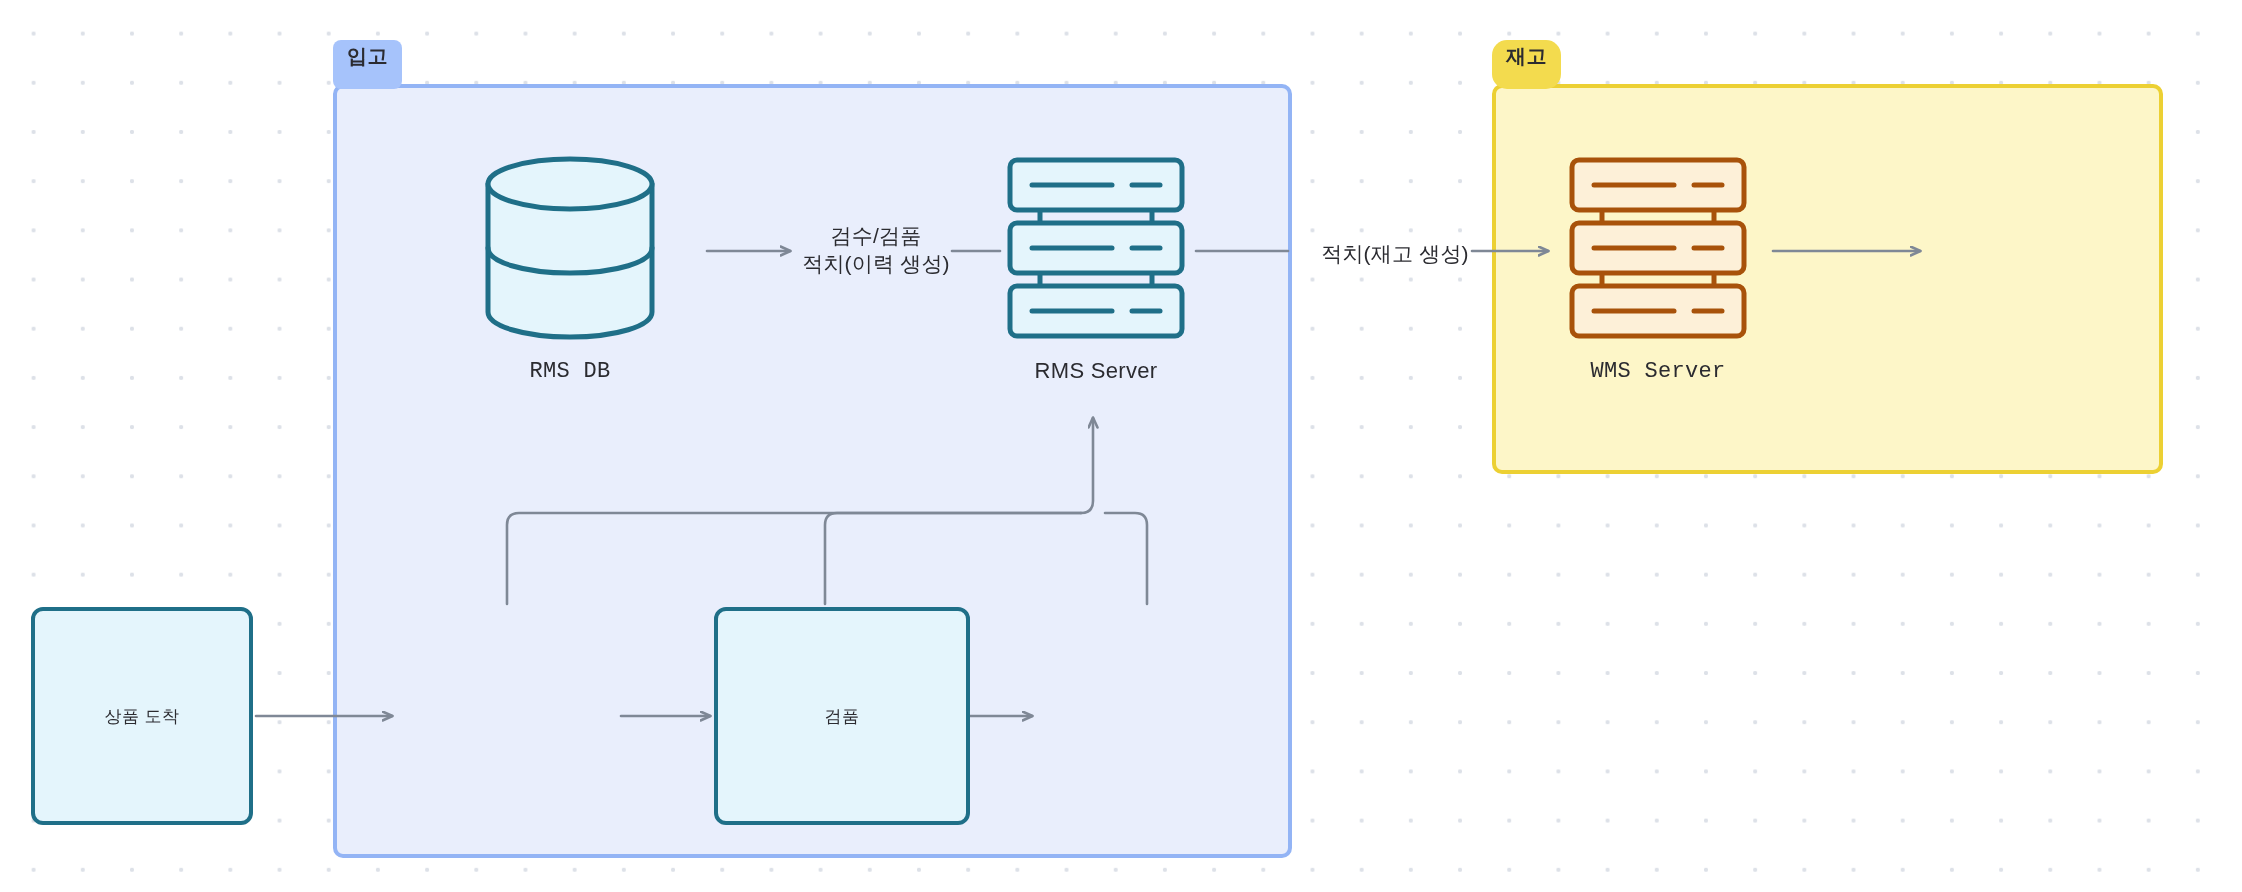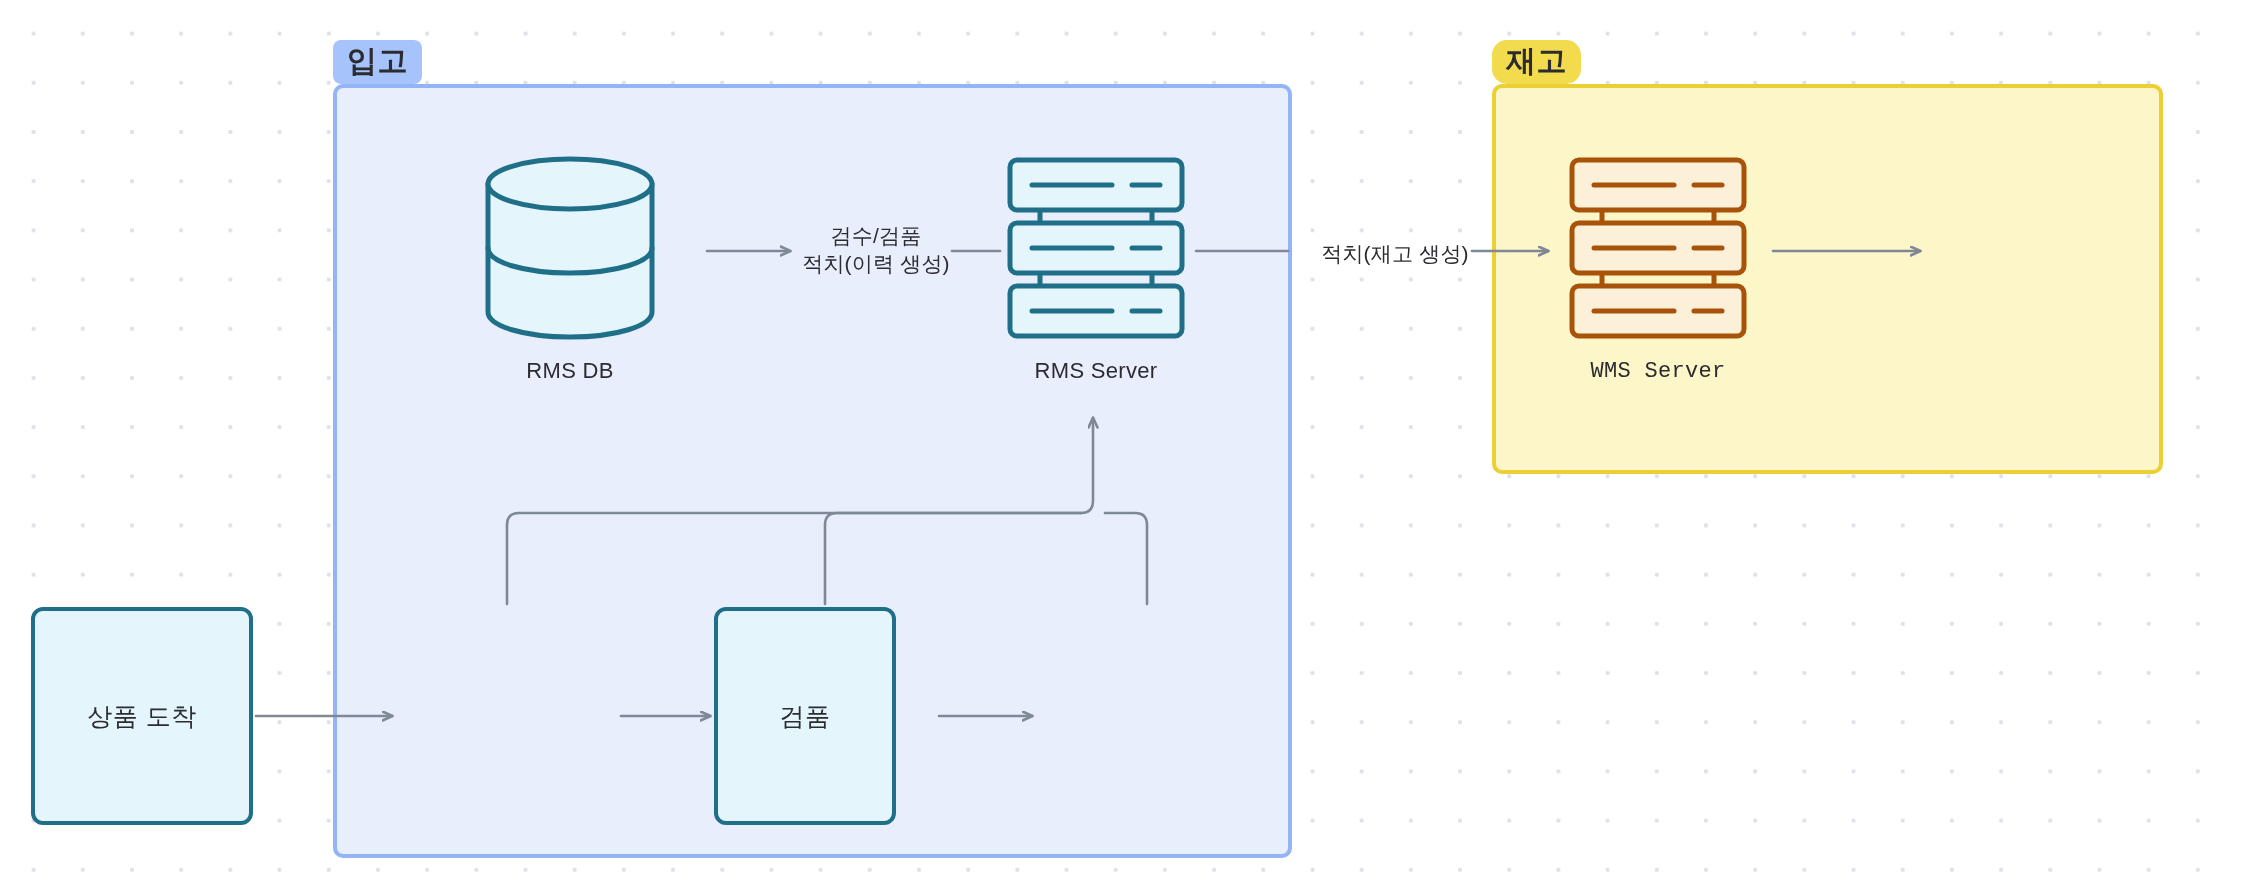"입고" .group-tag { font-size: 30px -> 20px; padding: 6px 14px 8px -> 6px 14px 23px }
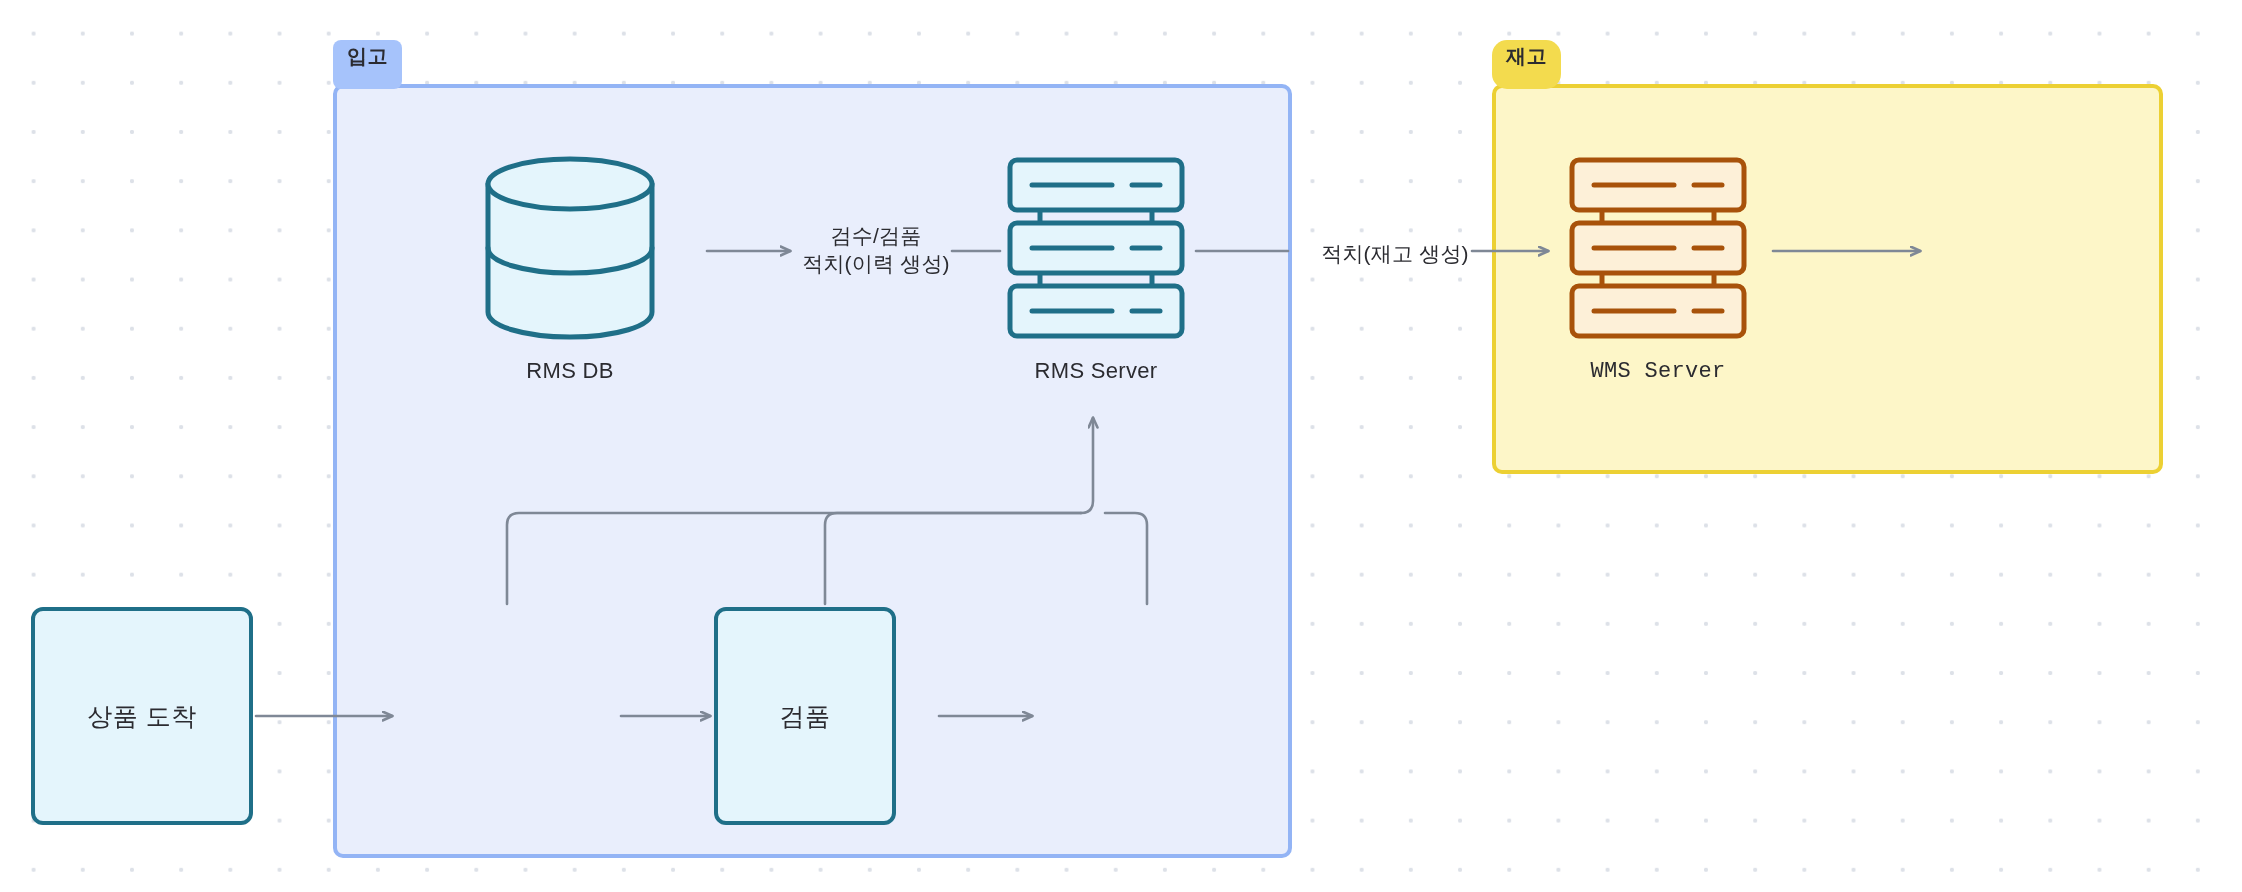"RMS DB" .node-rmsdb { font-family: none -> Liberation Mono, monospace }
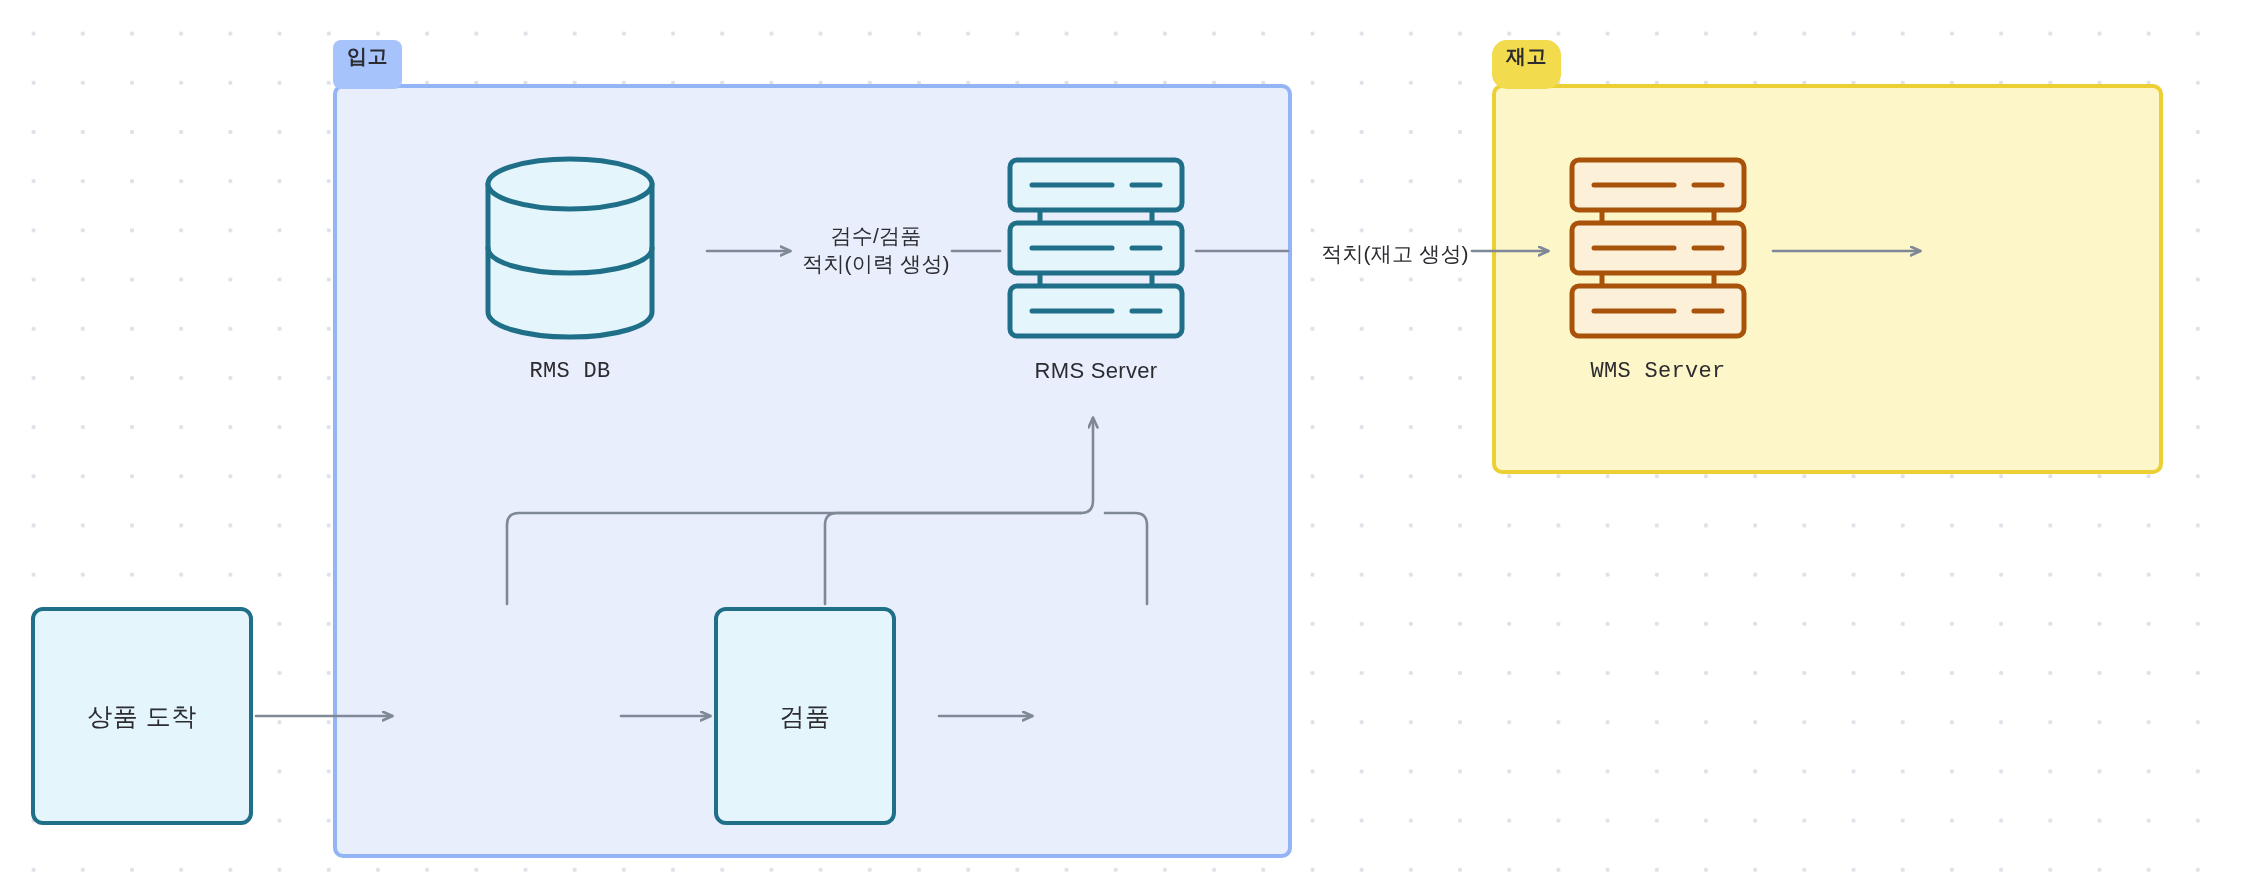"상품 도착" .pbox { font-size: 25px -> 17px }
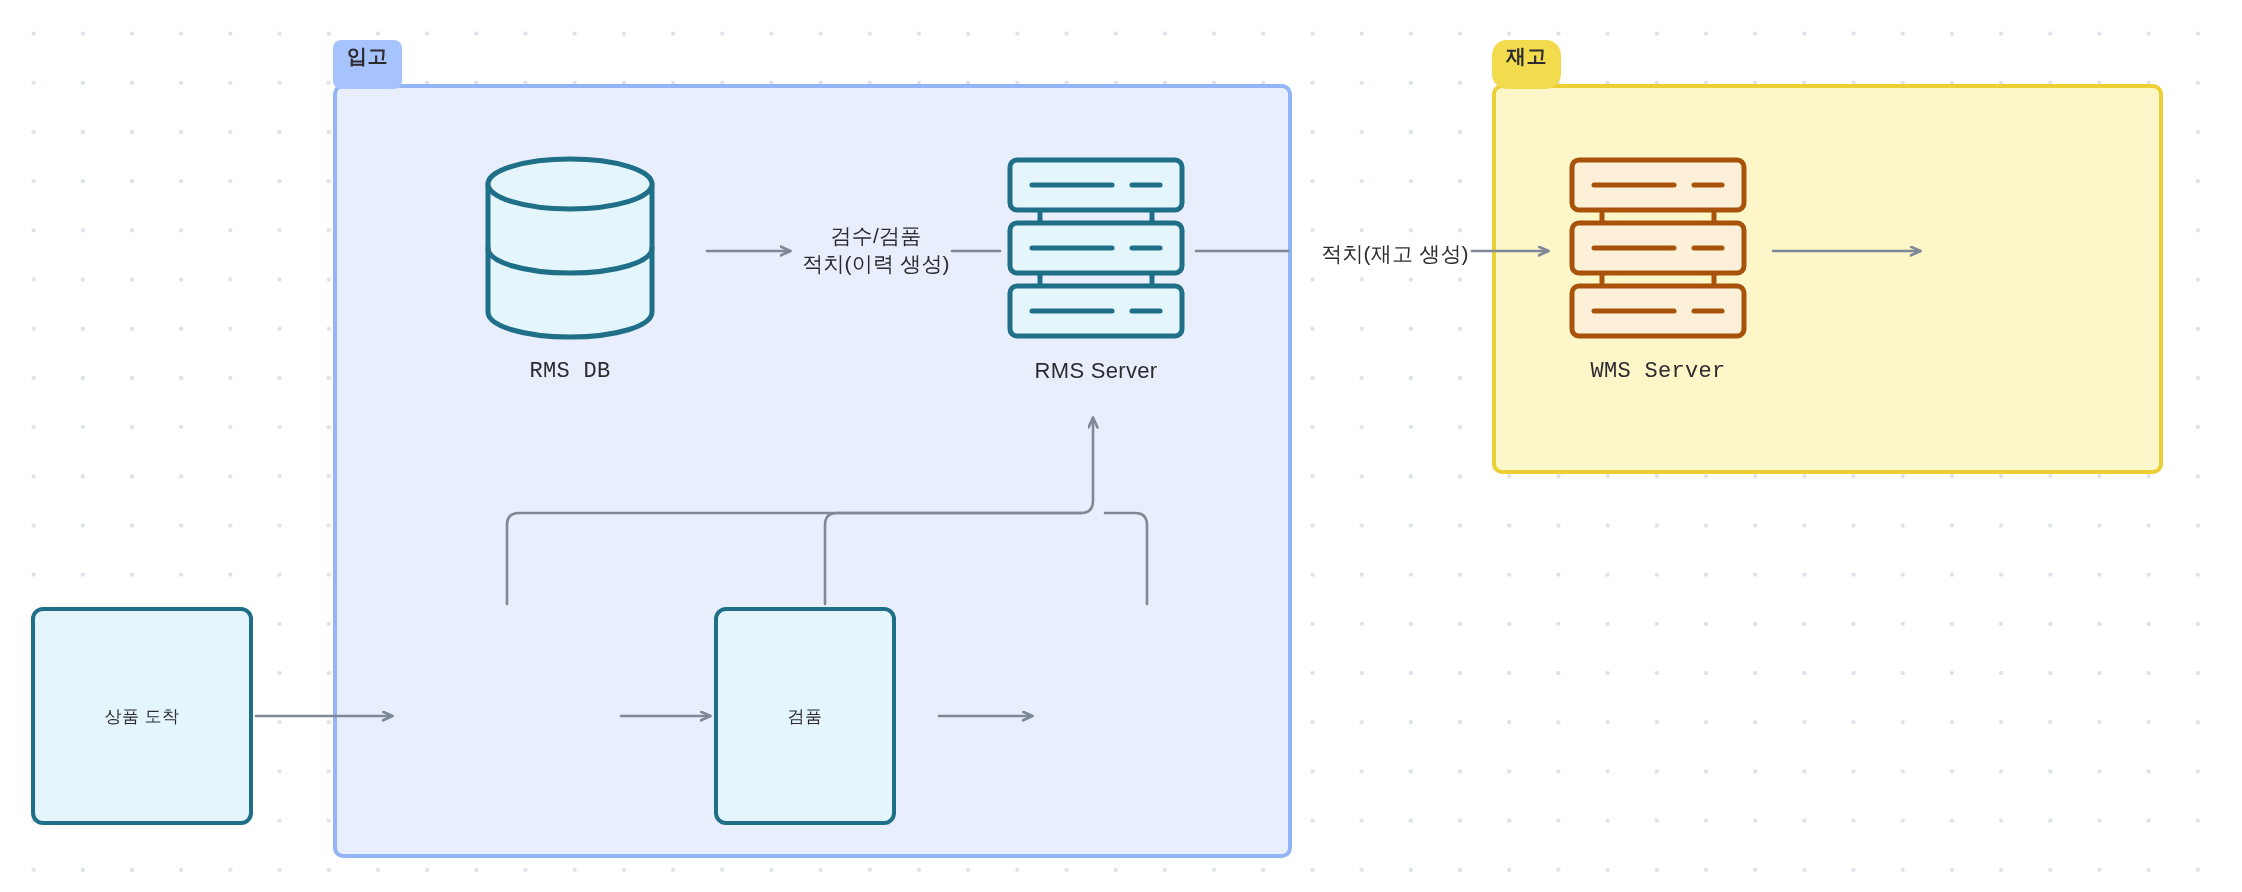"검품" .pbox-qc { width: 182px -> 256px }
